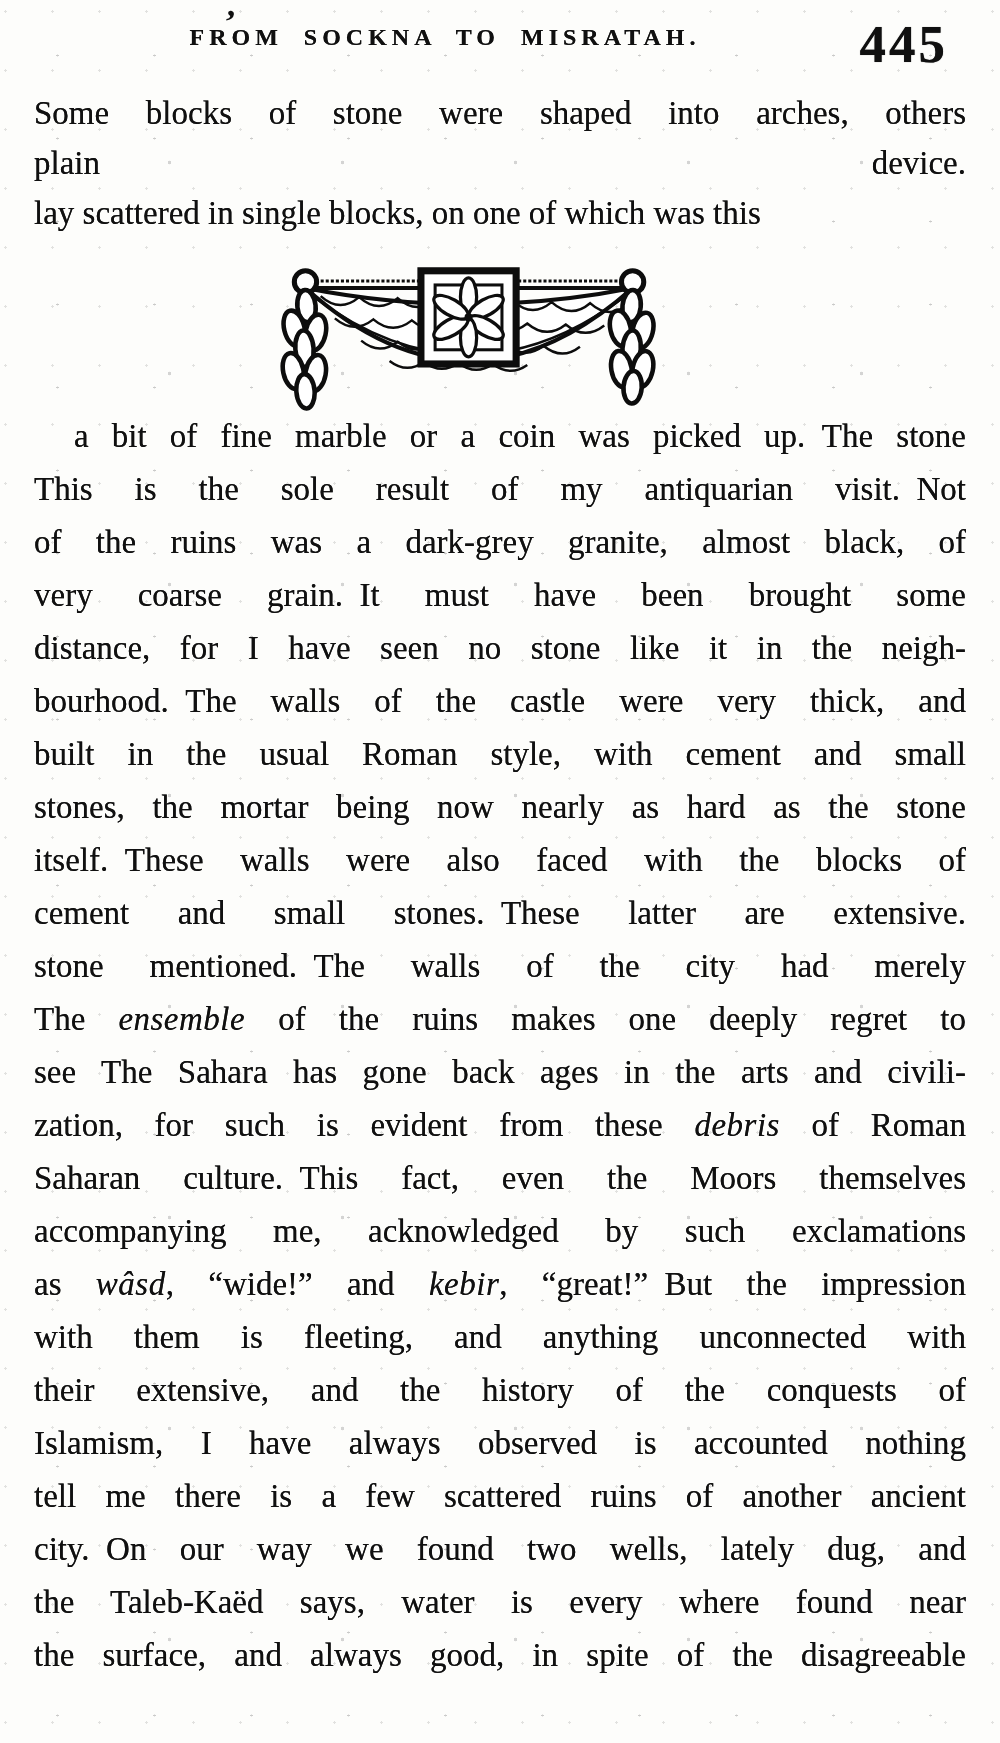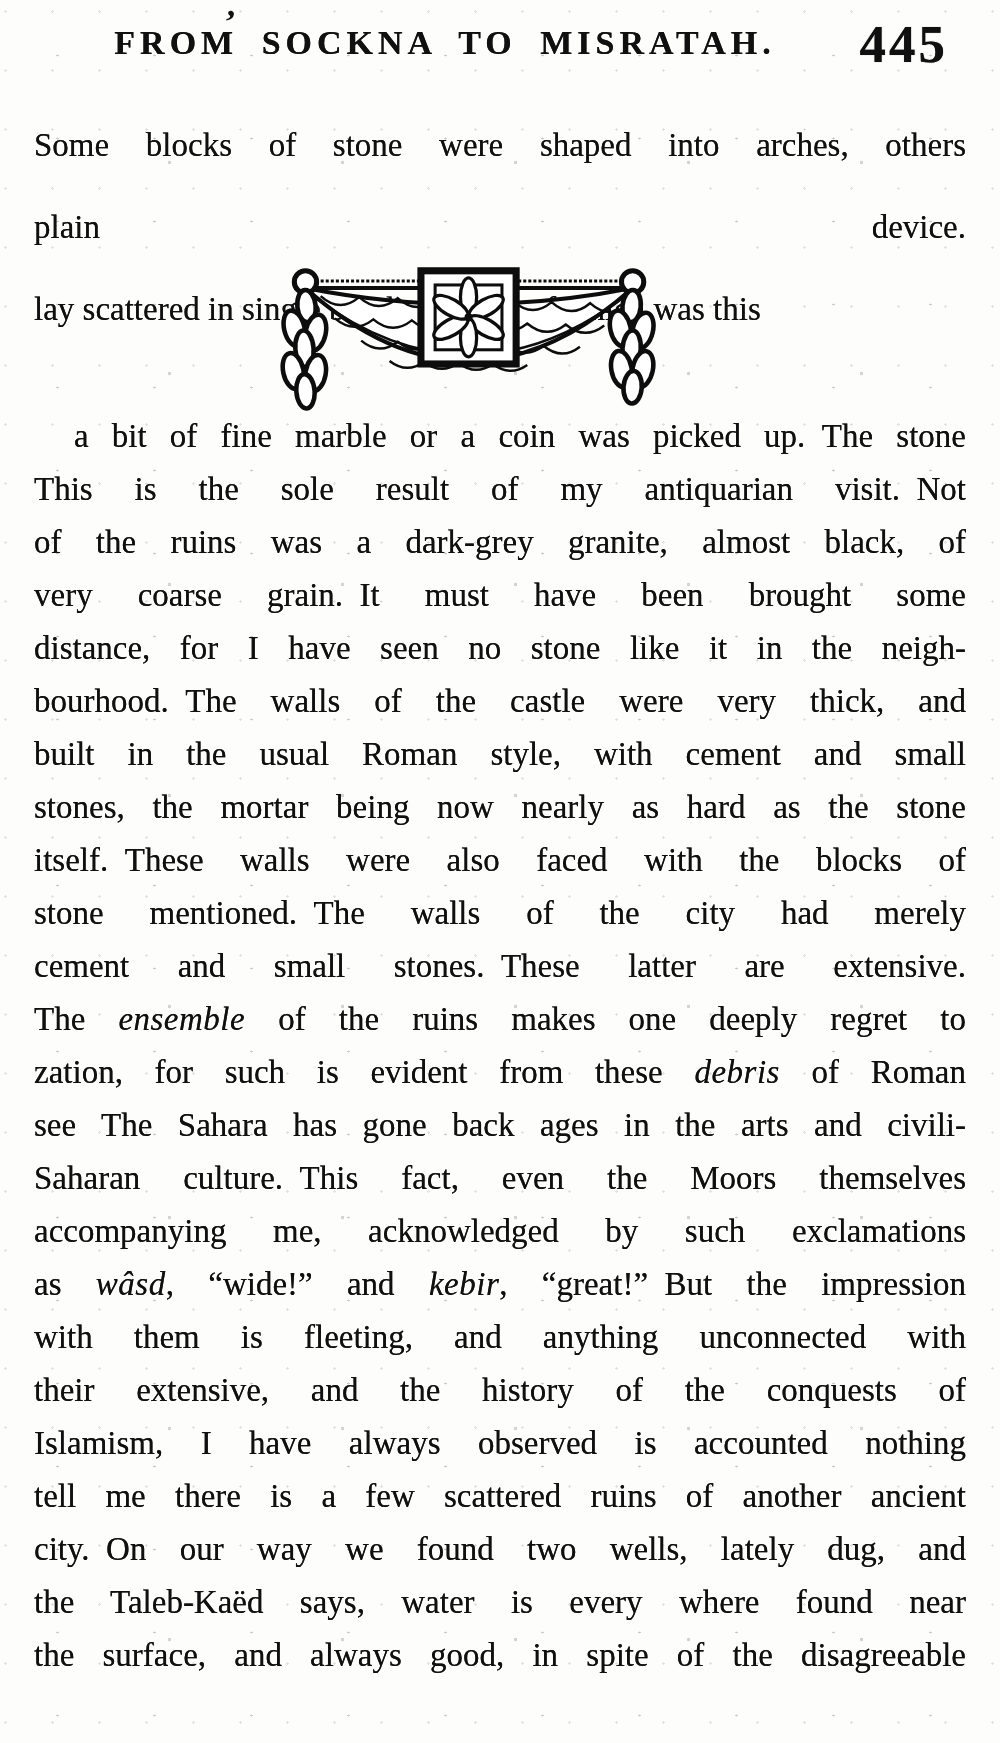"FROM SOCKNA TO MISRATAH." .running-header { font-size: 34px -> 24px }
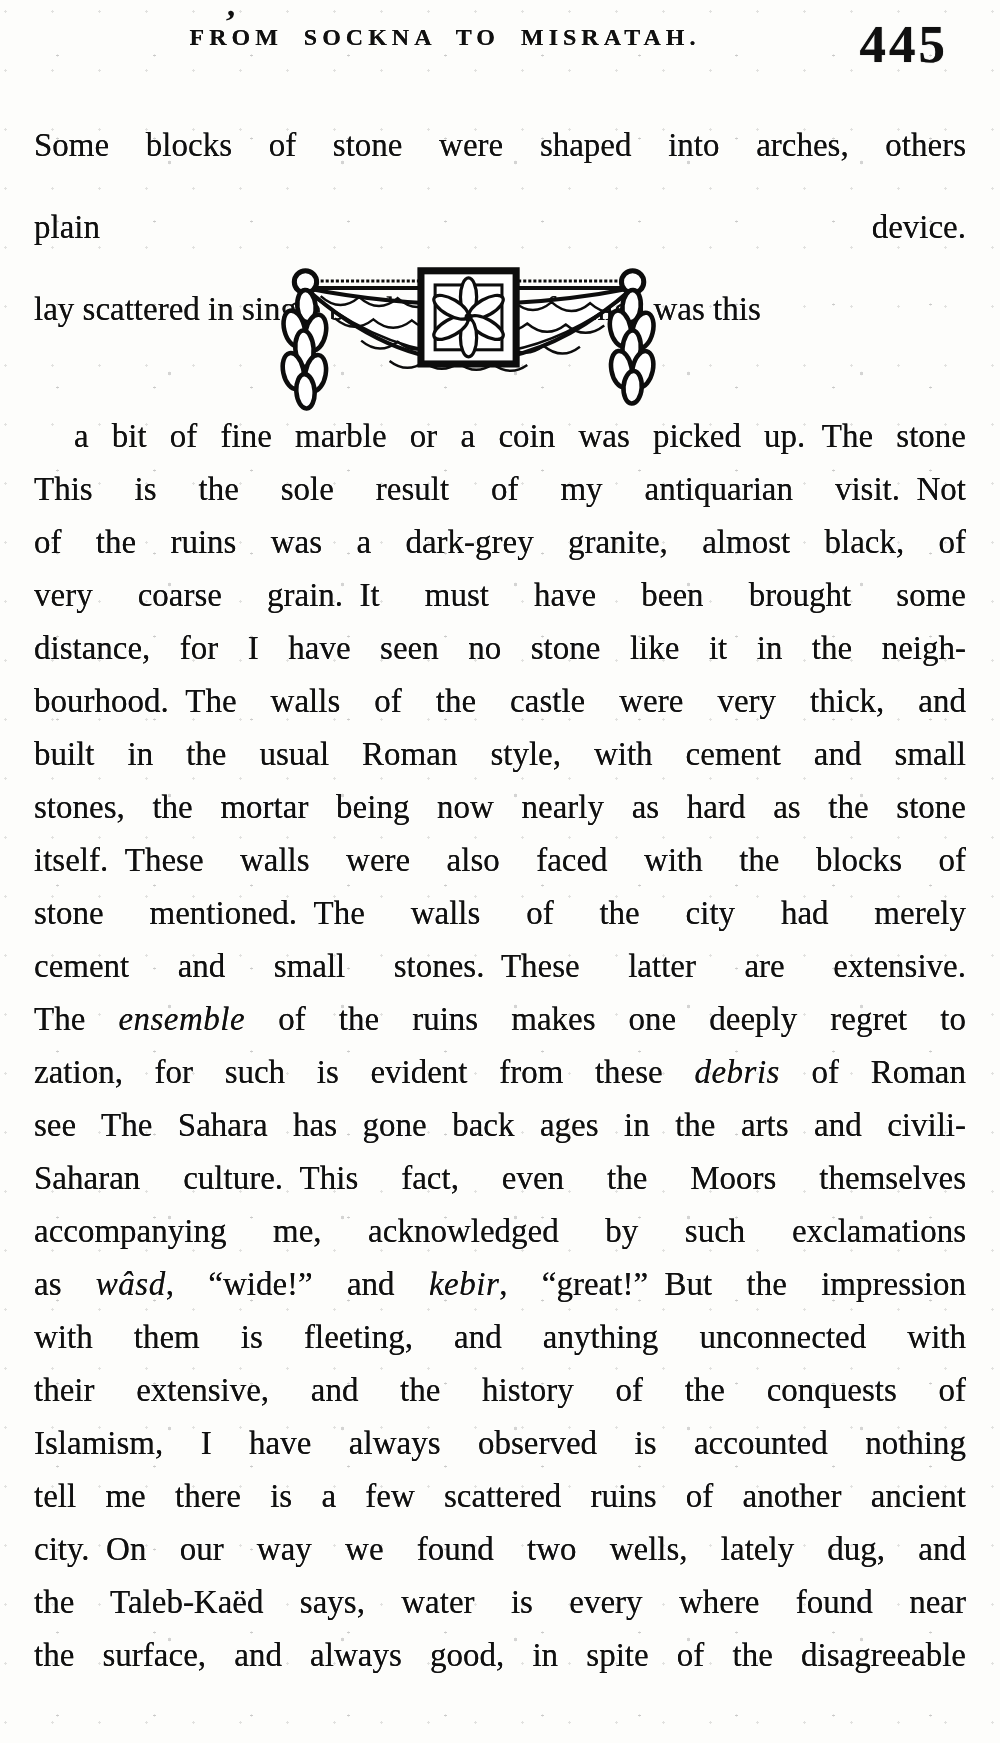"Some blocks of stone were" .para1 .line { margin-top: 32px -> none }
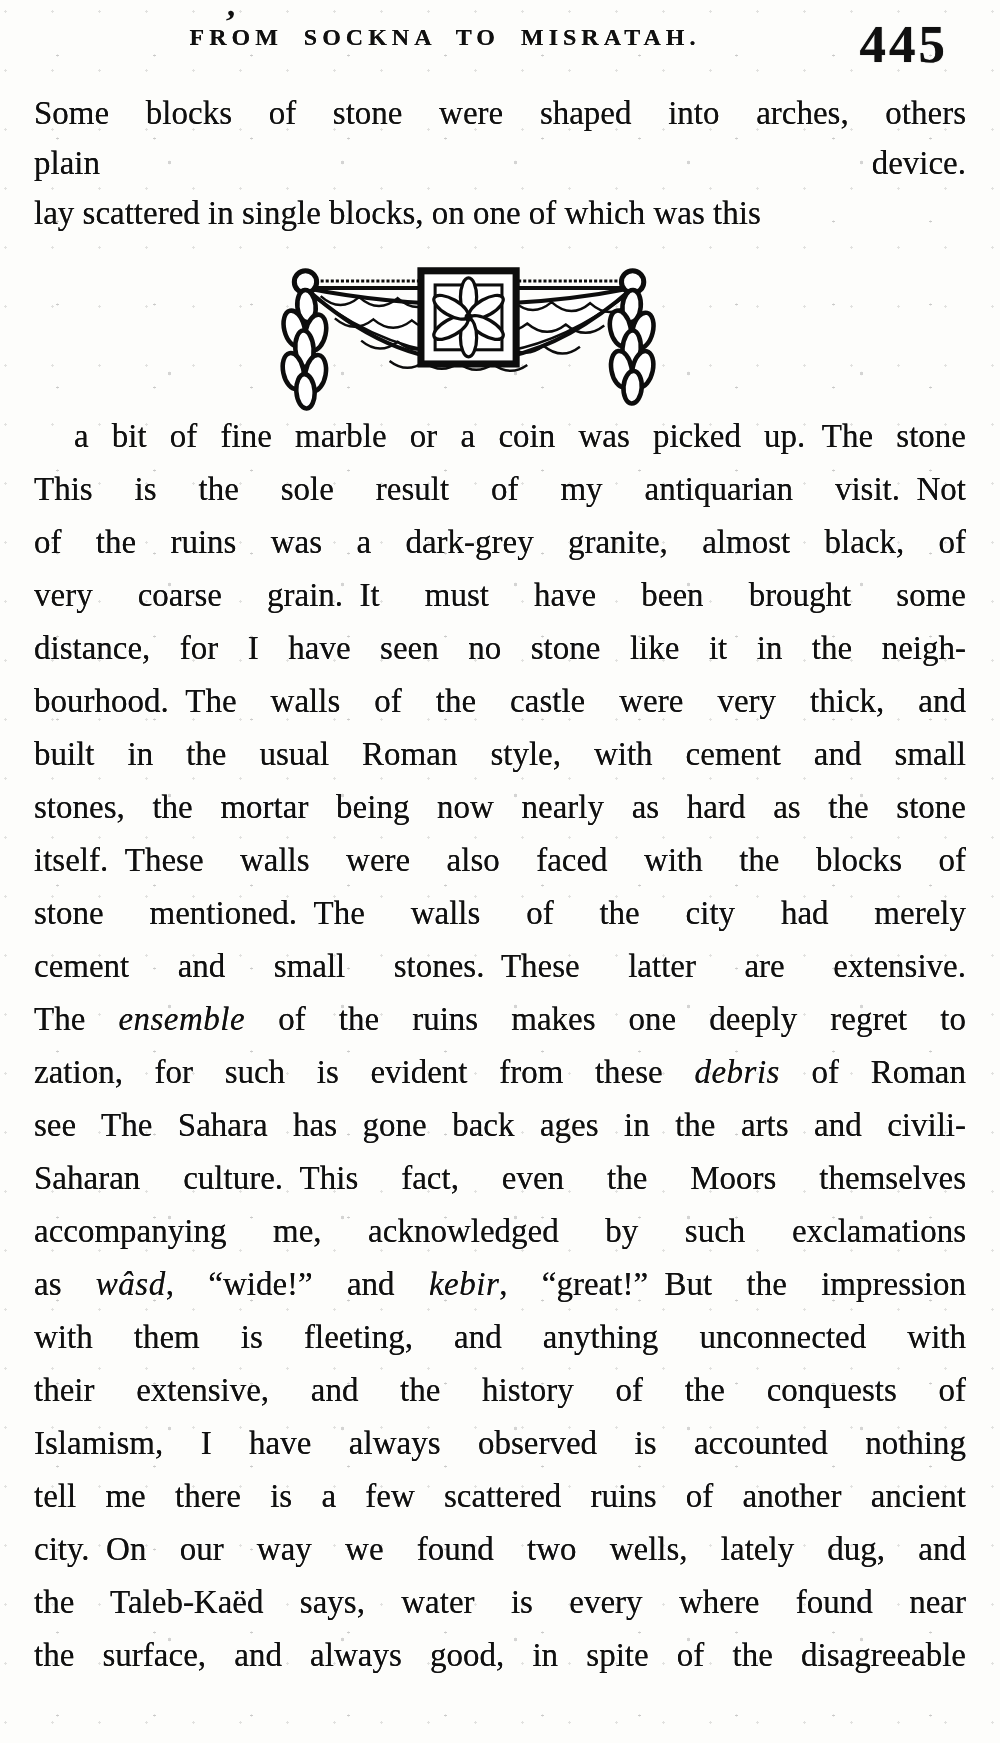"stone mentioned. The walls of" div.line { order: before "cement and small stones. These" -> after "cement and small stones. These" }
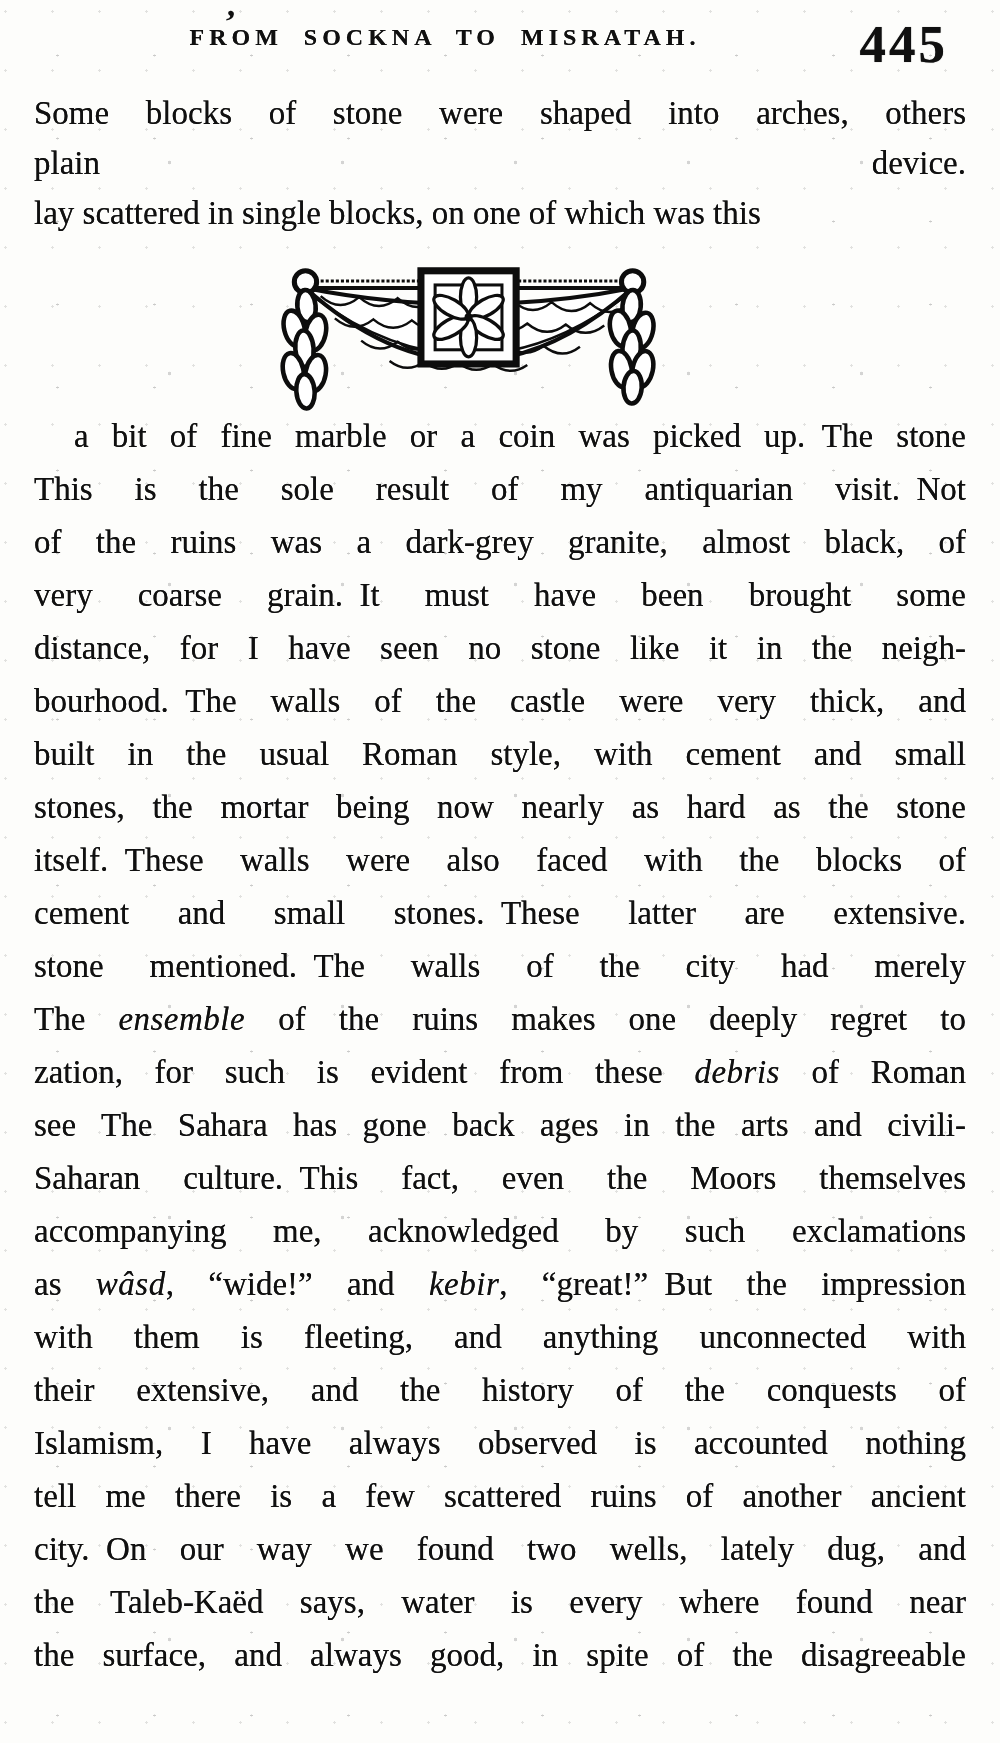"zation, for such is evident" div.line { order: before "see The Sahara has gone" -> after "see The Sahara has gone" }
